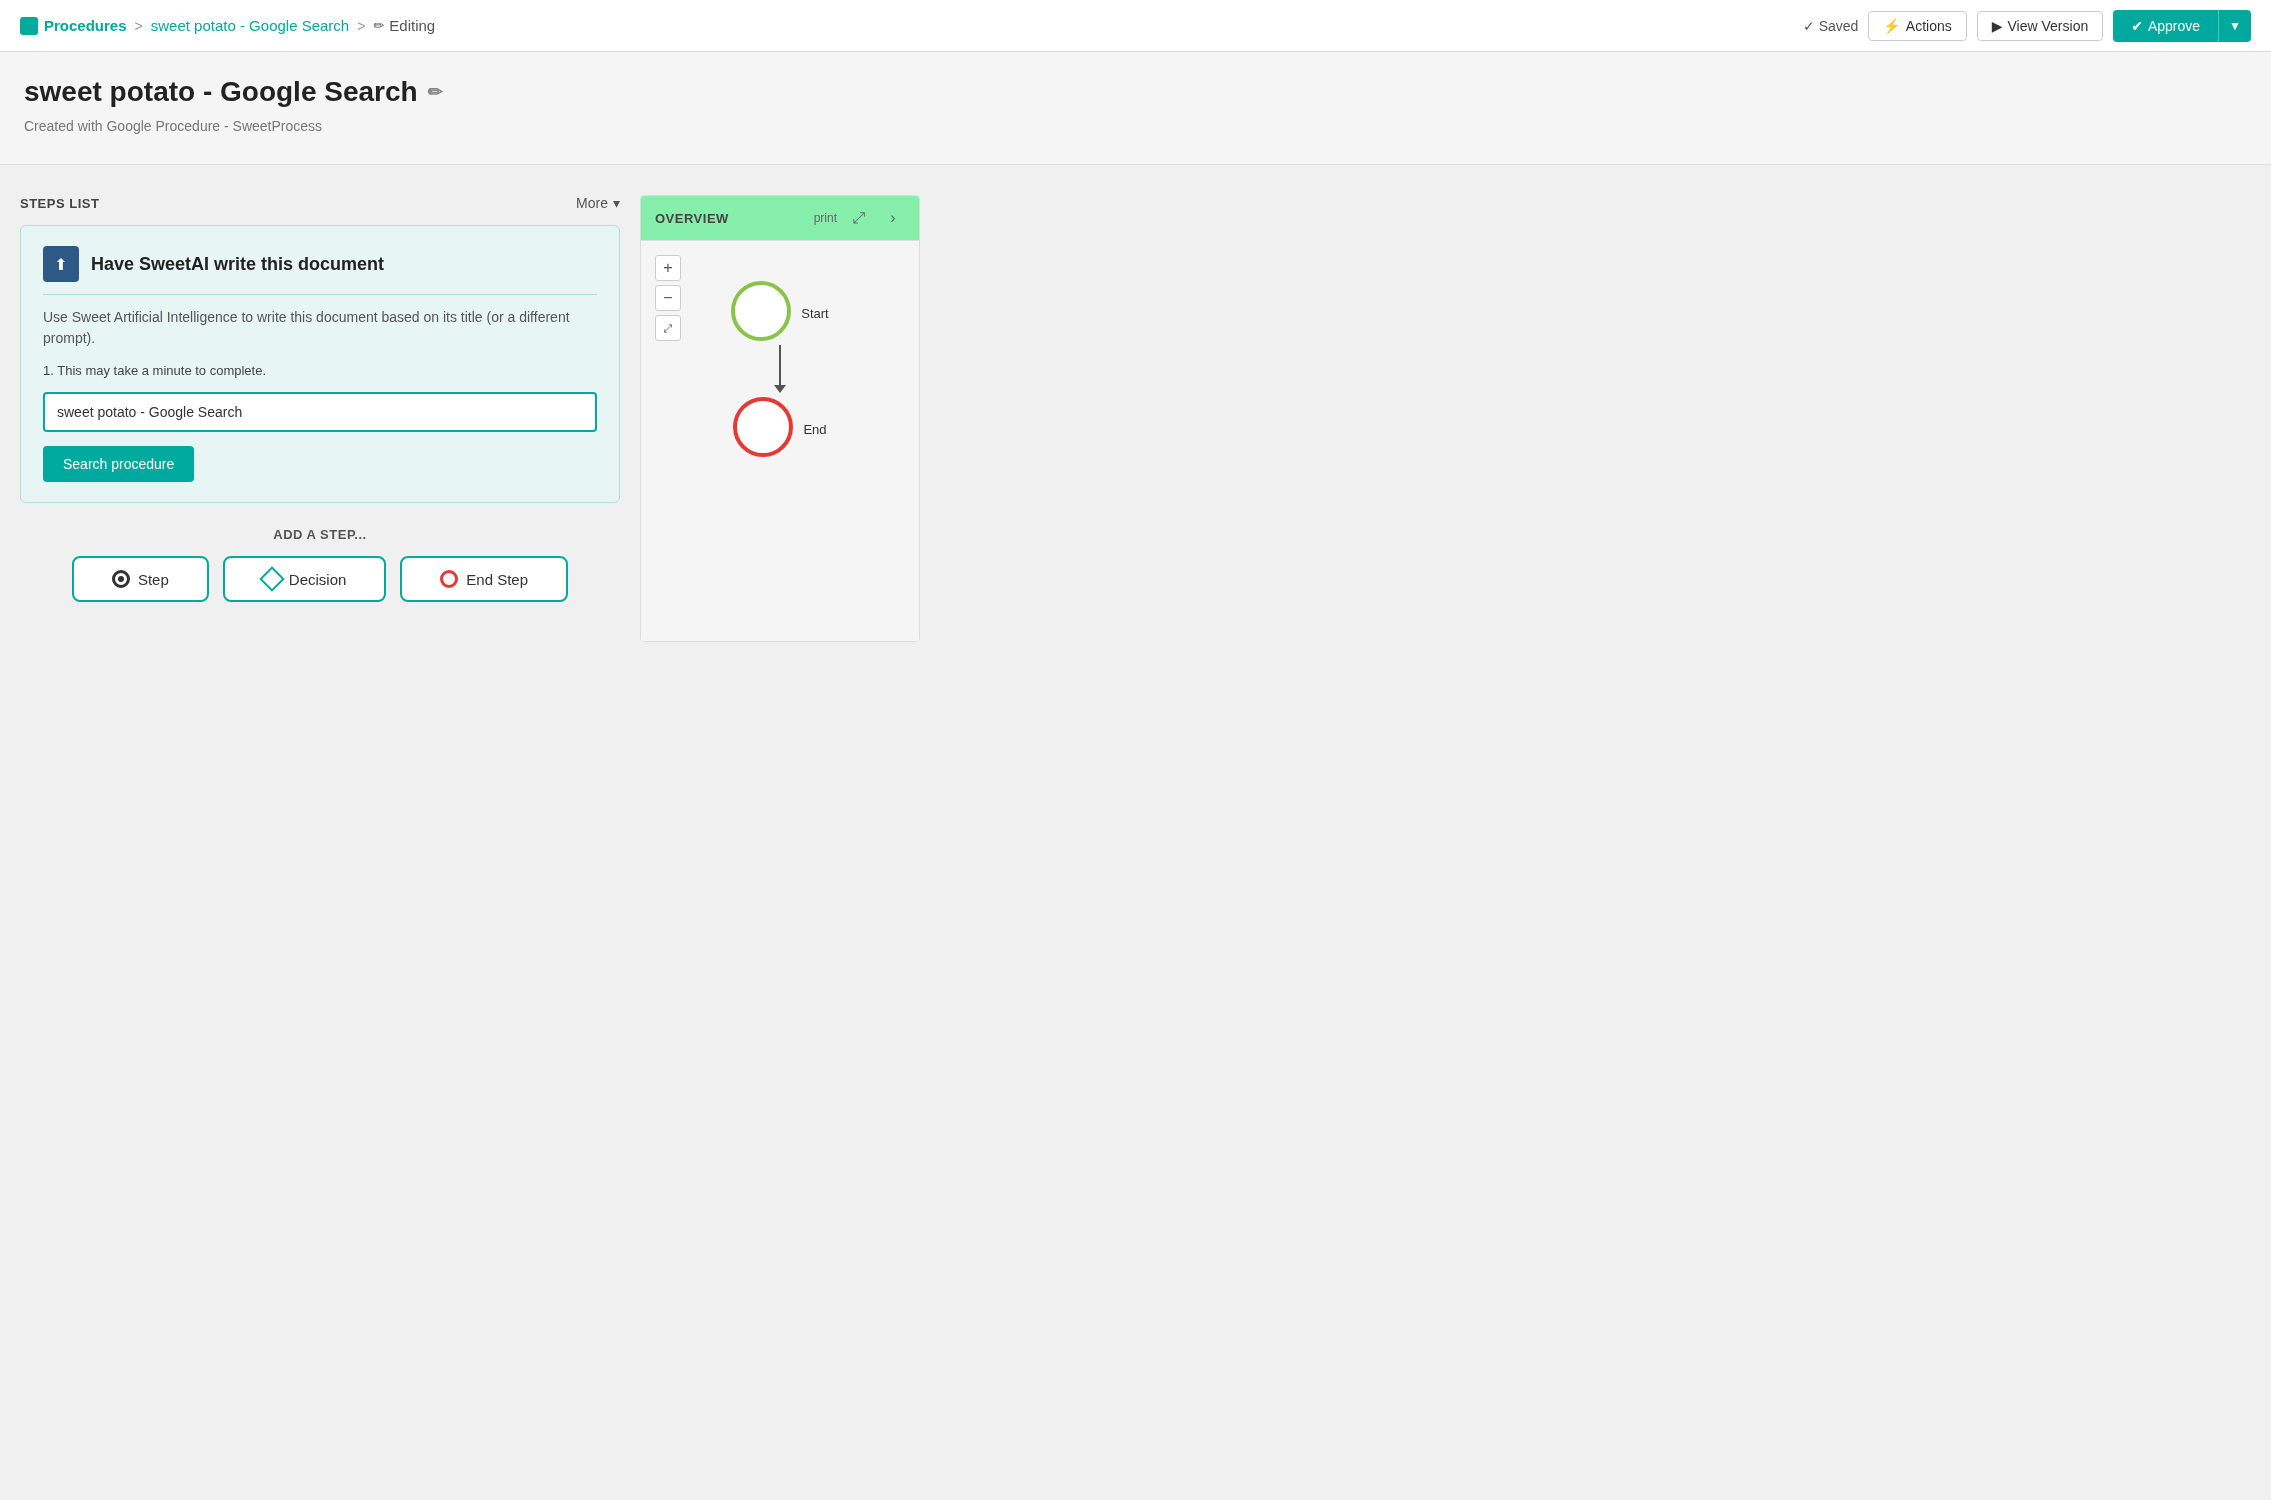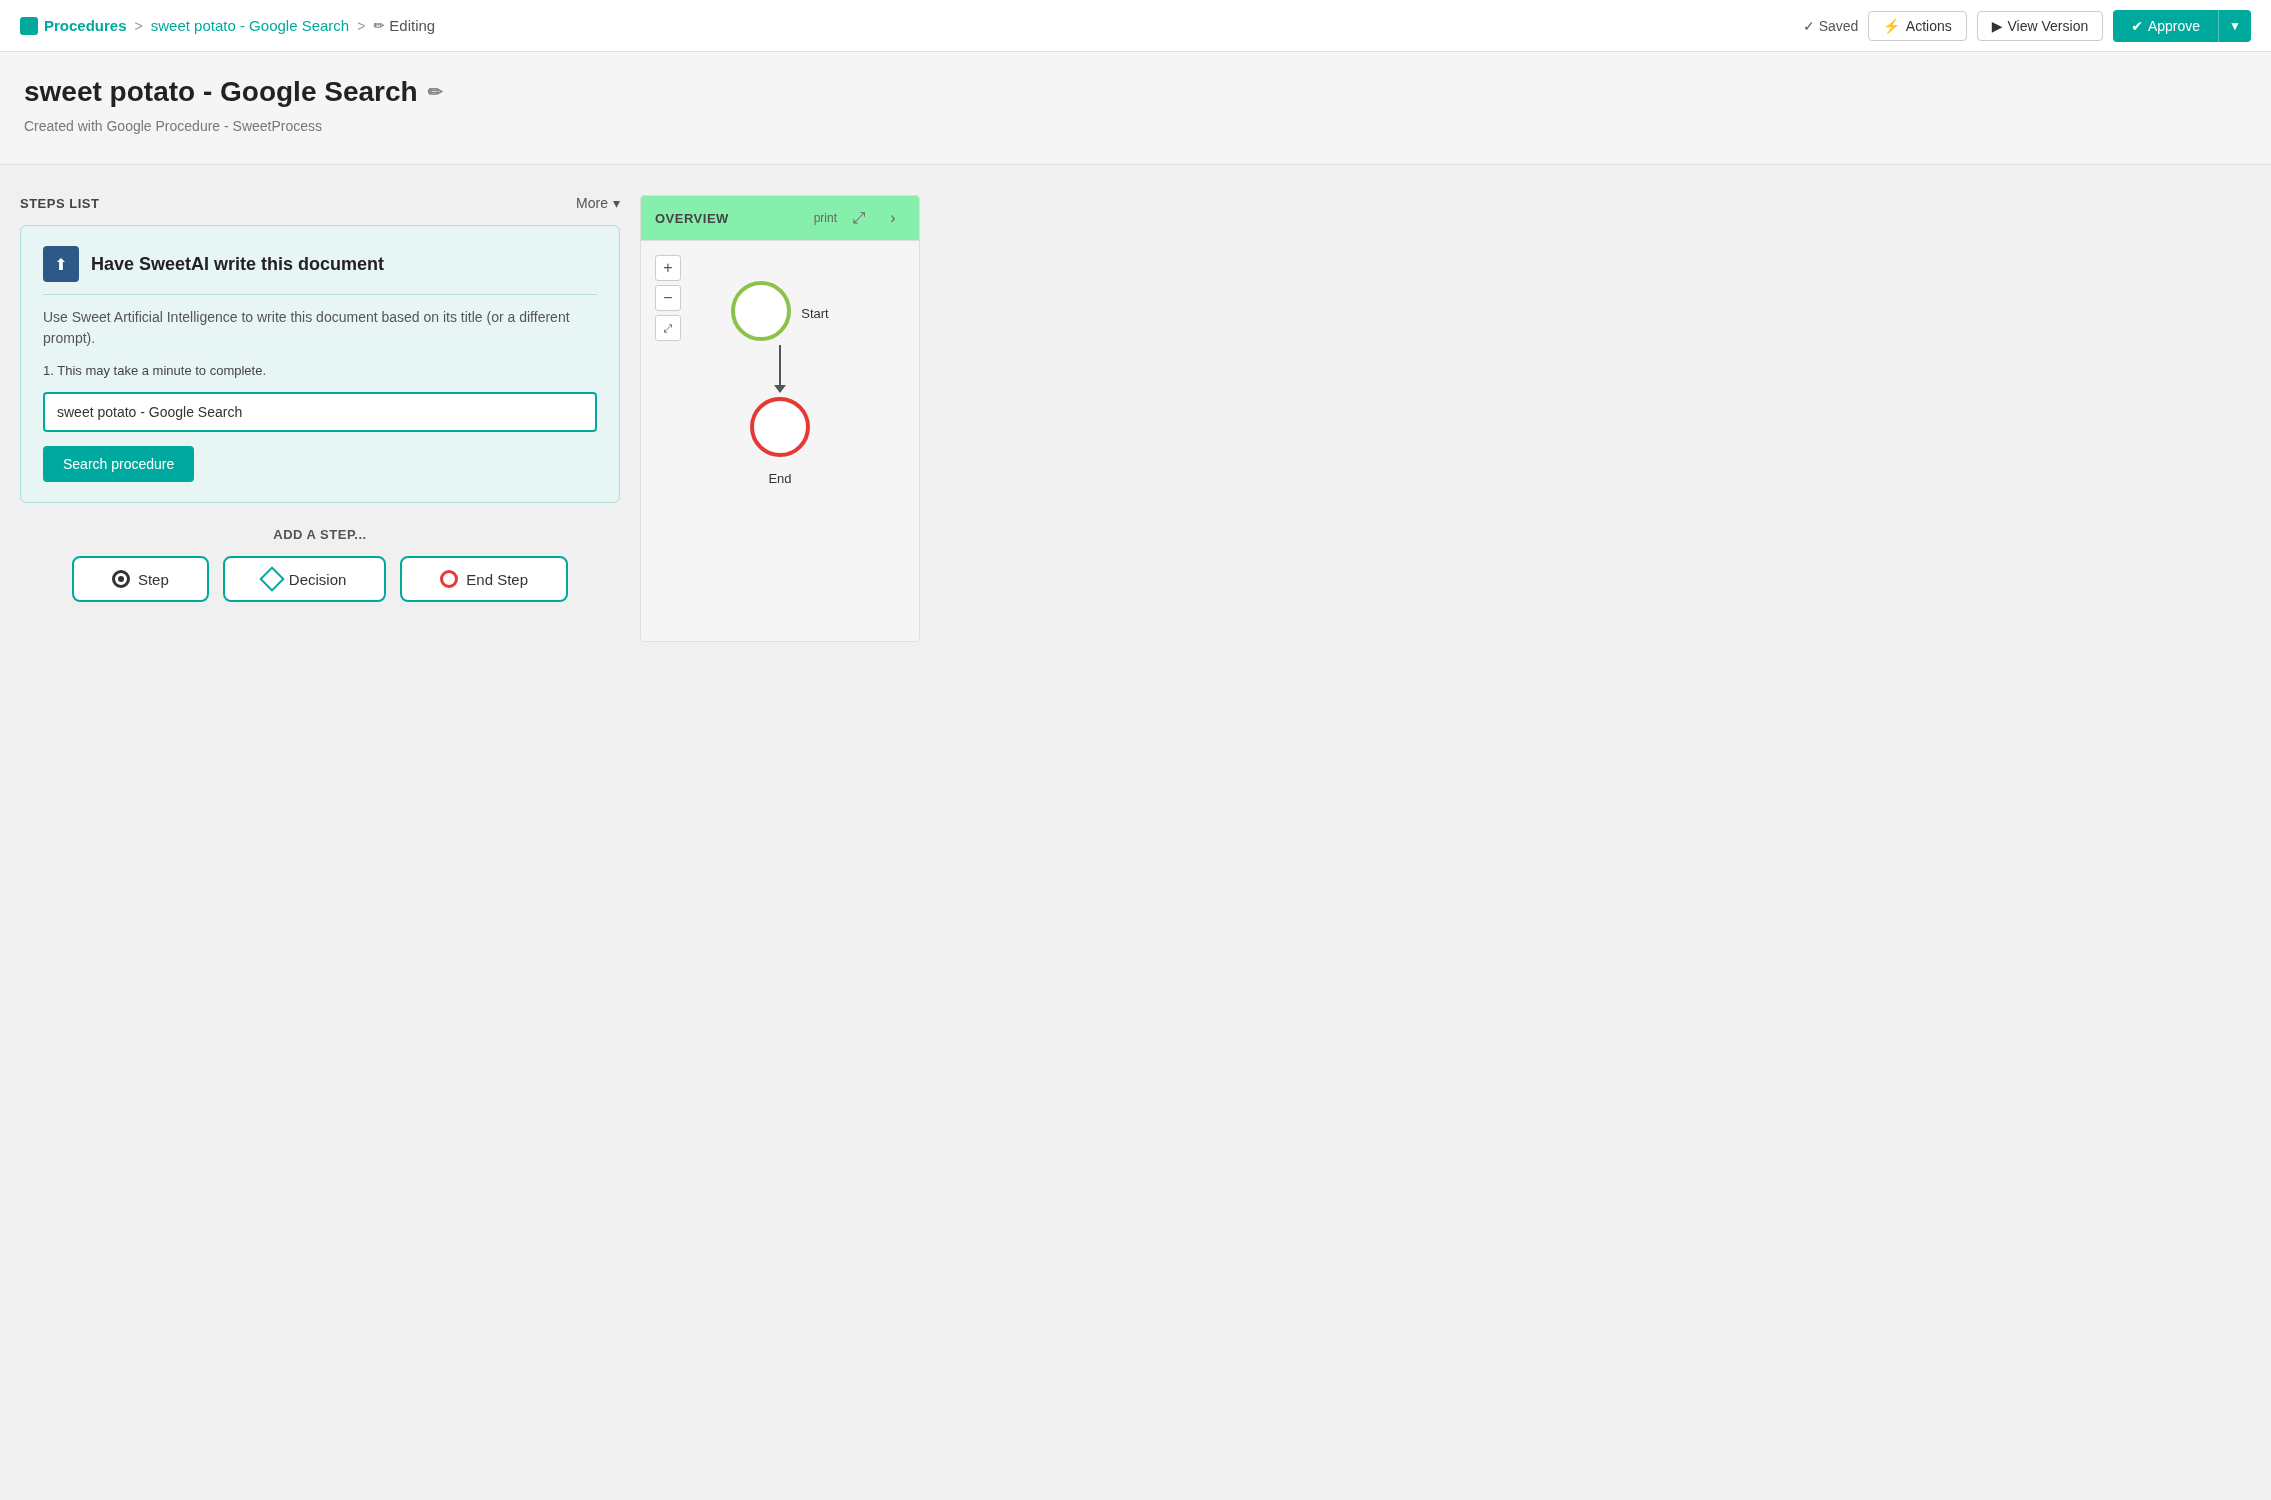"End" .end-node-wrapper { flex-direction: column -> none }
